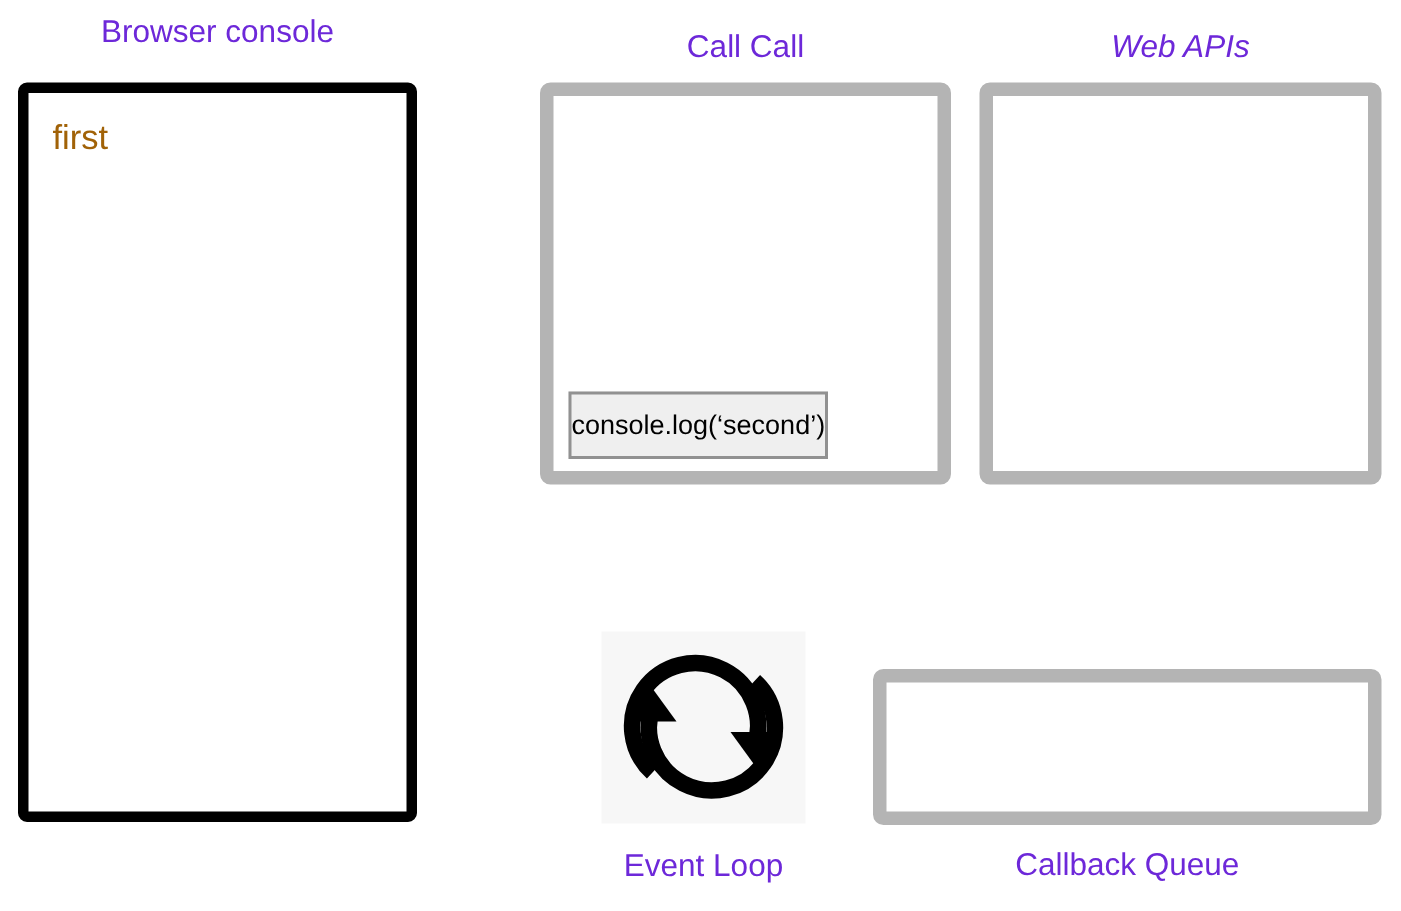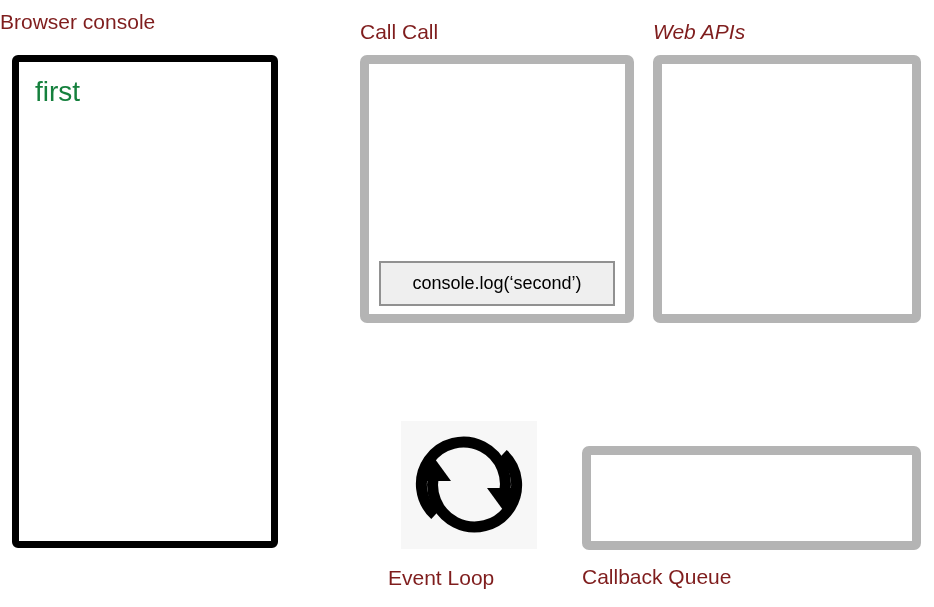"Browser console" .panel-title { color: #7f1d1d -> #6d28d9; text-align: left -> center }
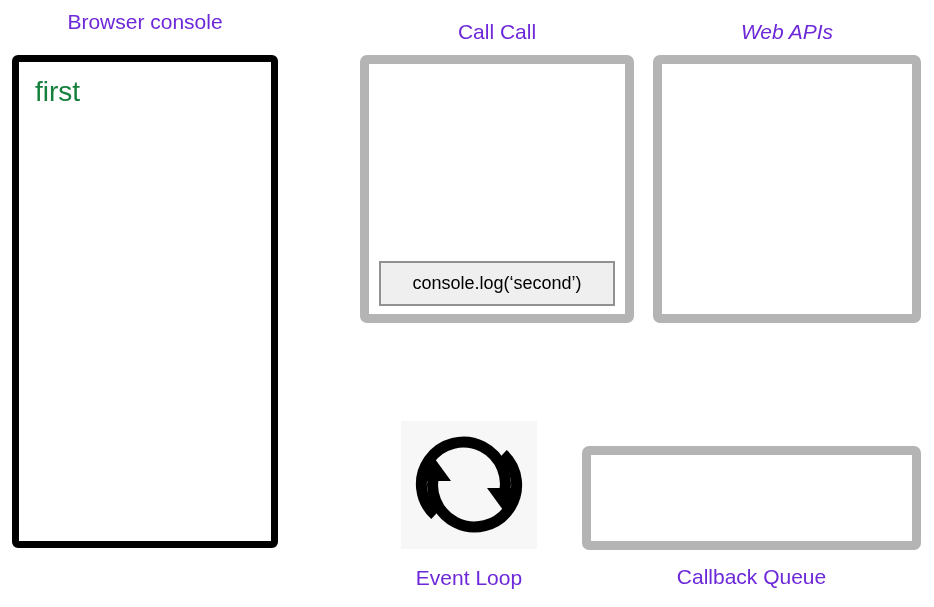"first" #browser-console-log { color: #15803d -> #a16207; font-size: 28px -> 23px }
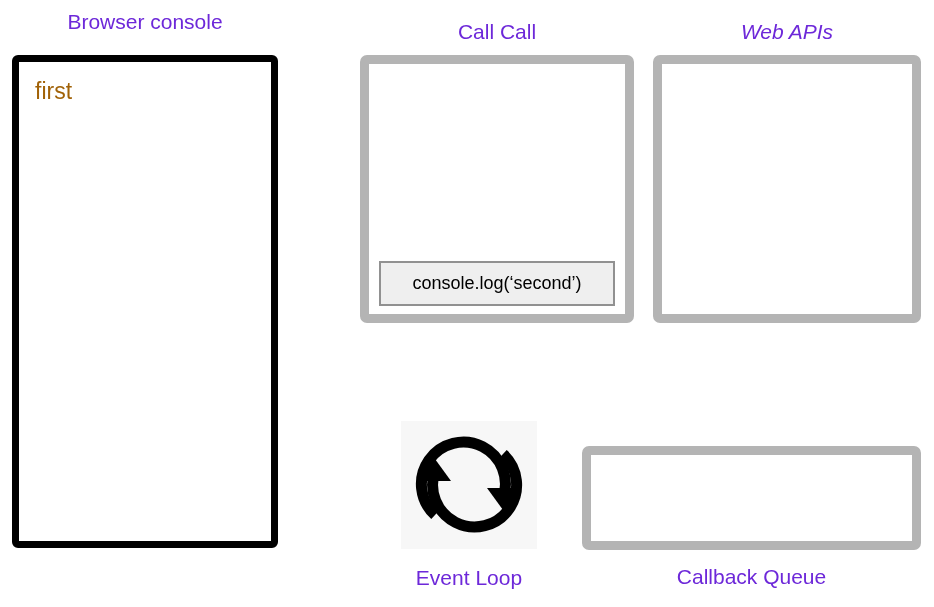"console.log(‘second’)" #call-stack-frames { flex-direction: column -> row }
